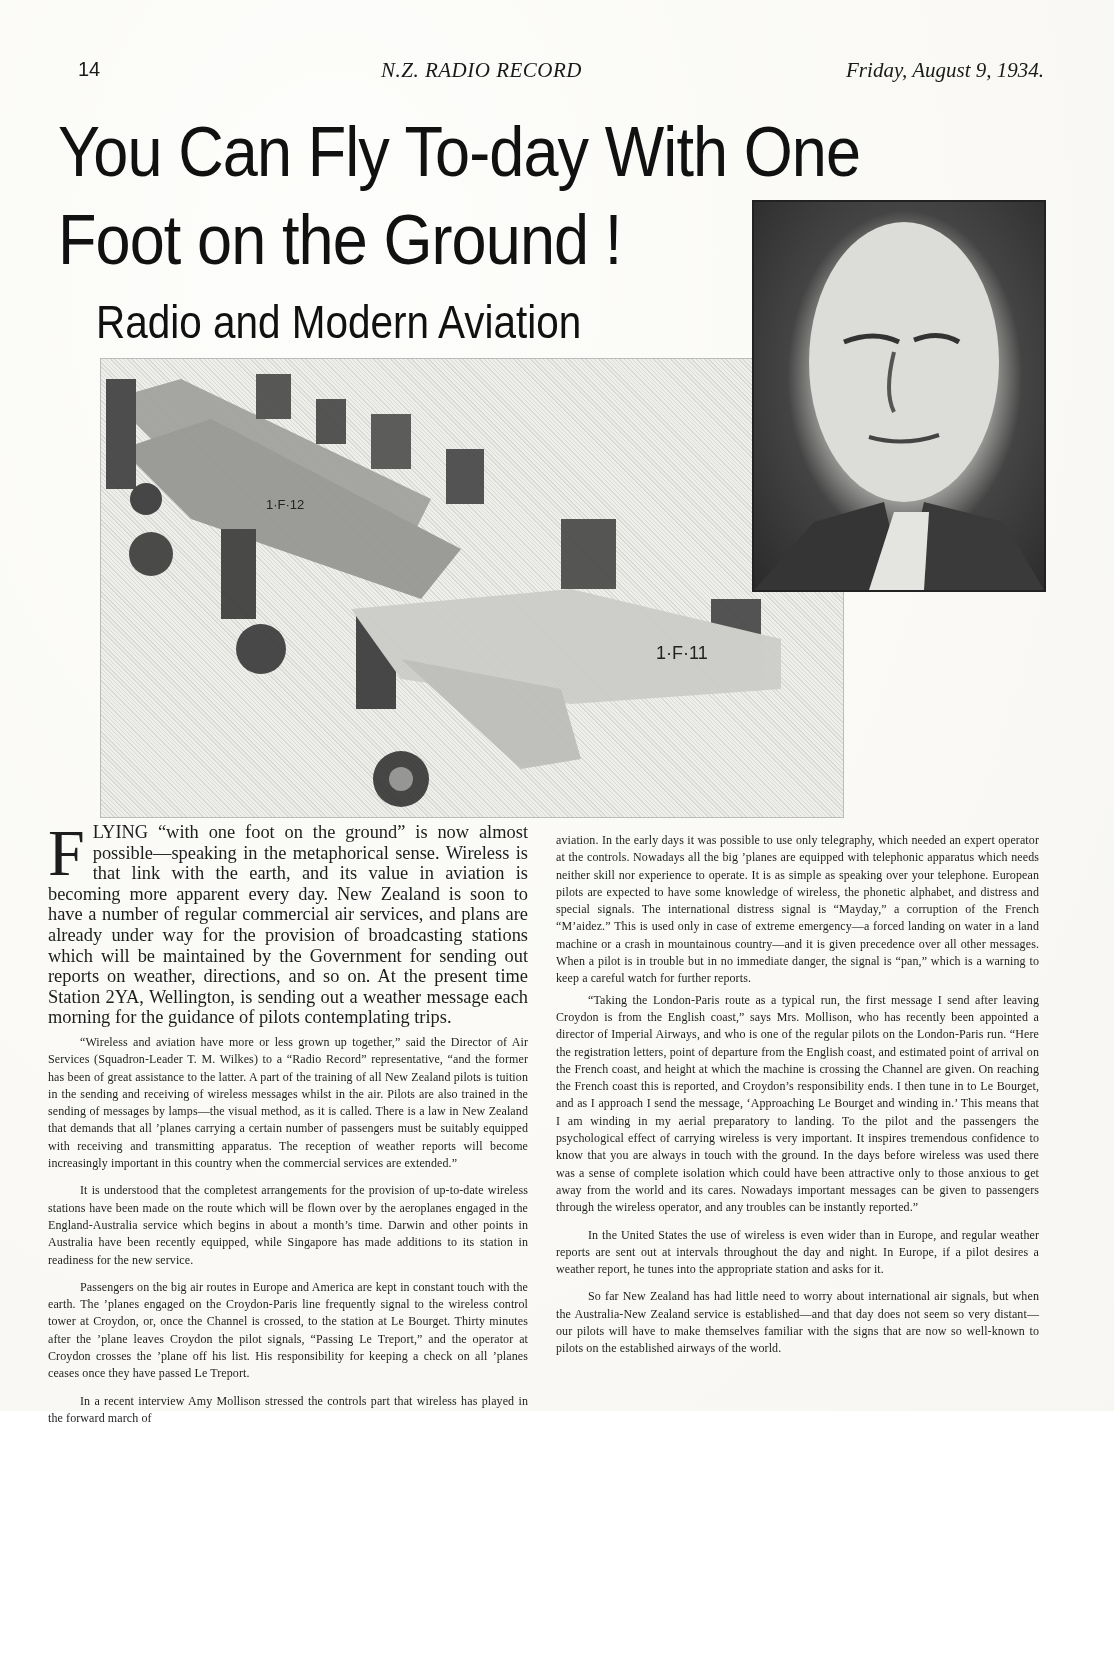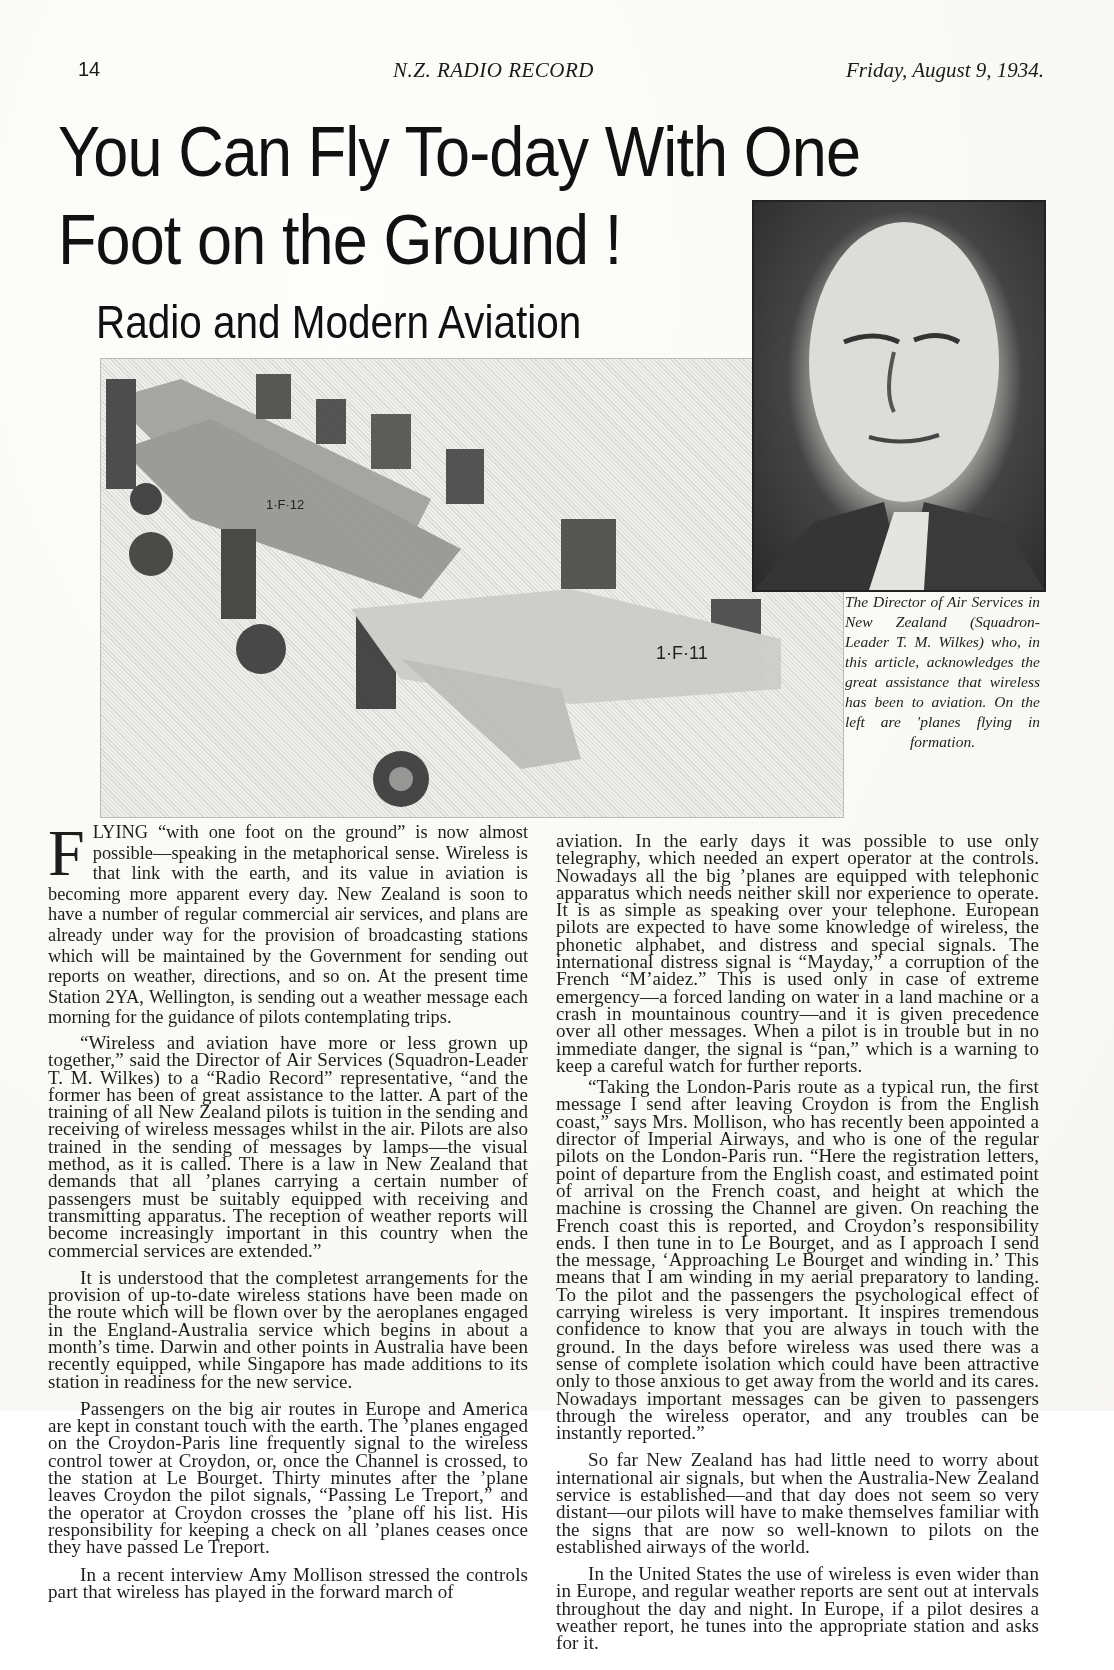"N.Z. RADIO RECORD" .header .pub { left: 315px -> 303px }
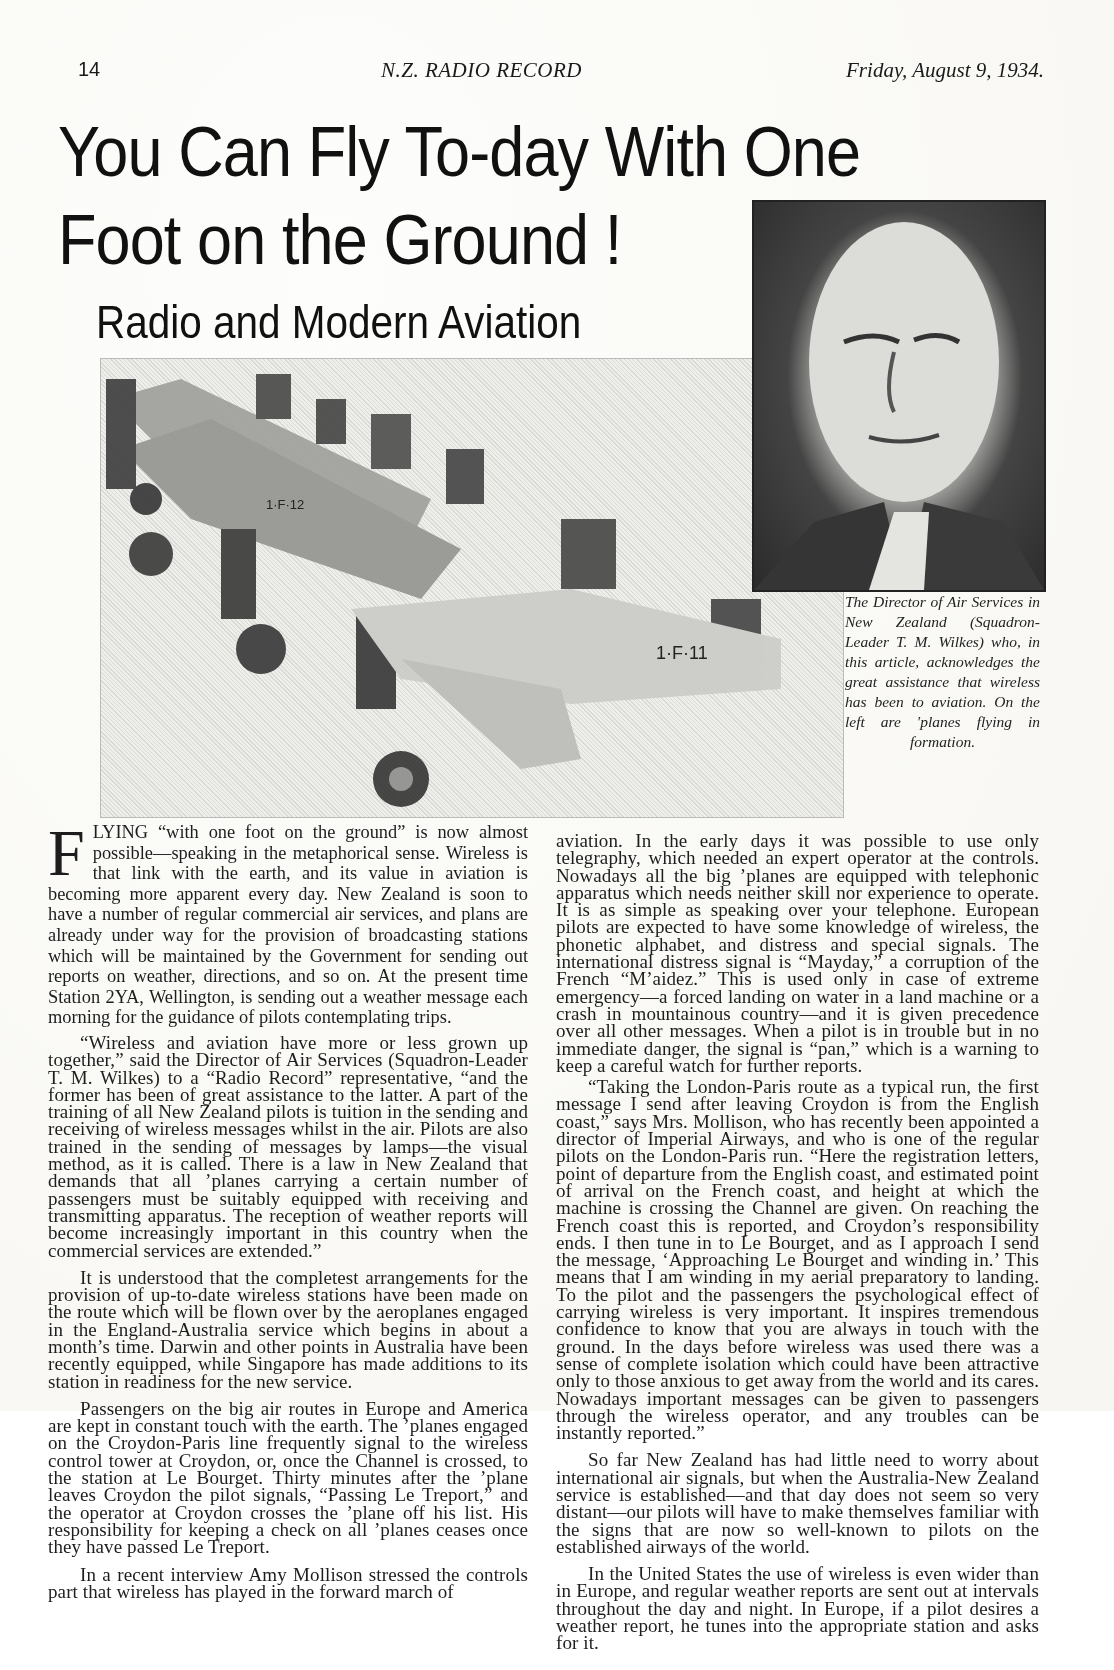"The Director of Air Services" div.caption { html: <div>The Director of Air Services in New Zealand (Squadron-Leader T. M. Wilkes) who, in this article, acknowledges the great assistance that wireless has been to aviation. On the left are 'planes flying in formation.</div> -> none }
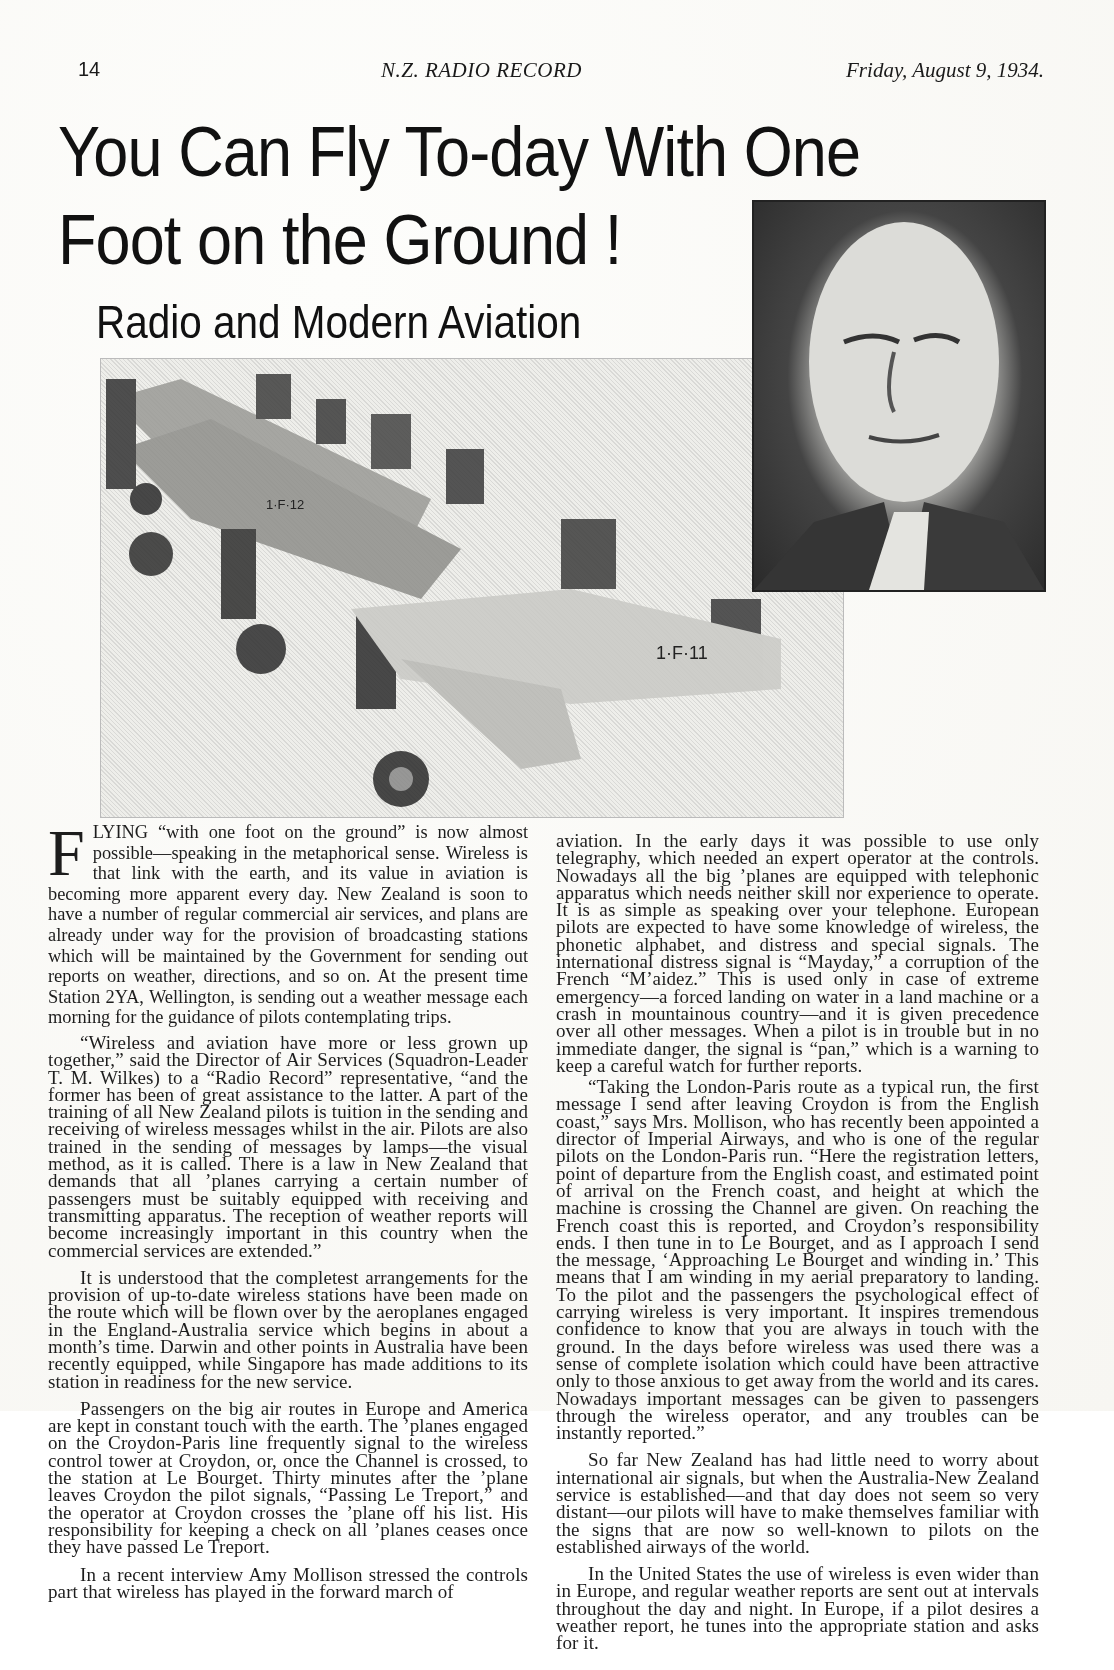"aviation. In the early days" .body-p { font-size: 19px -> 12px }
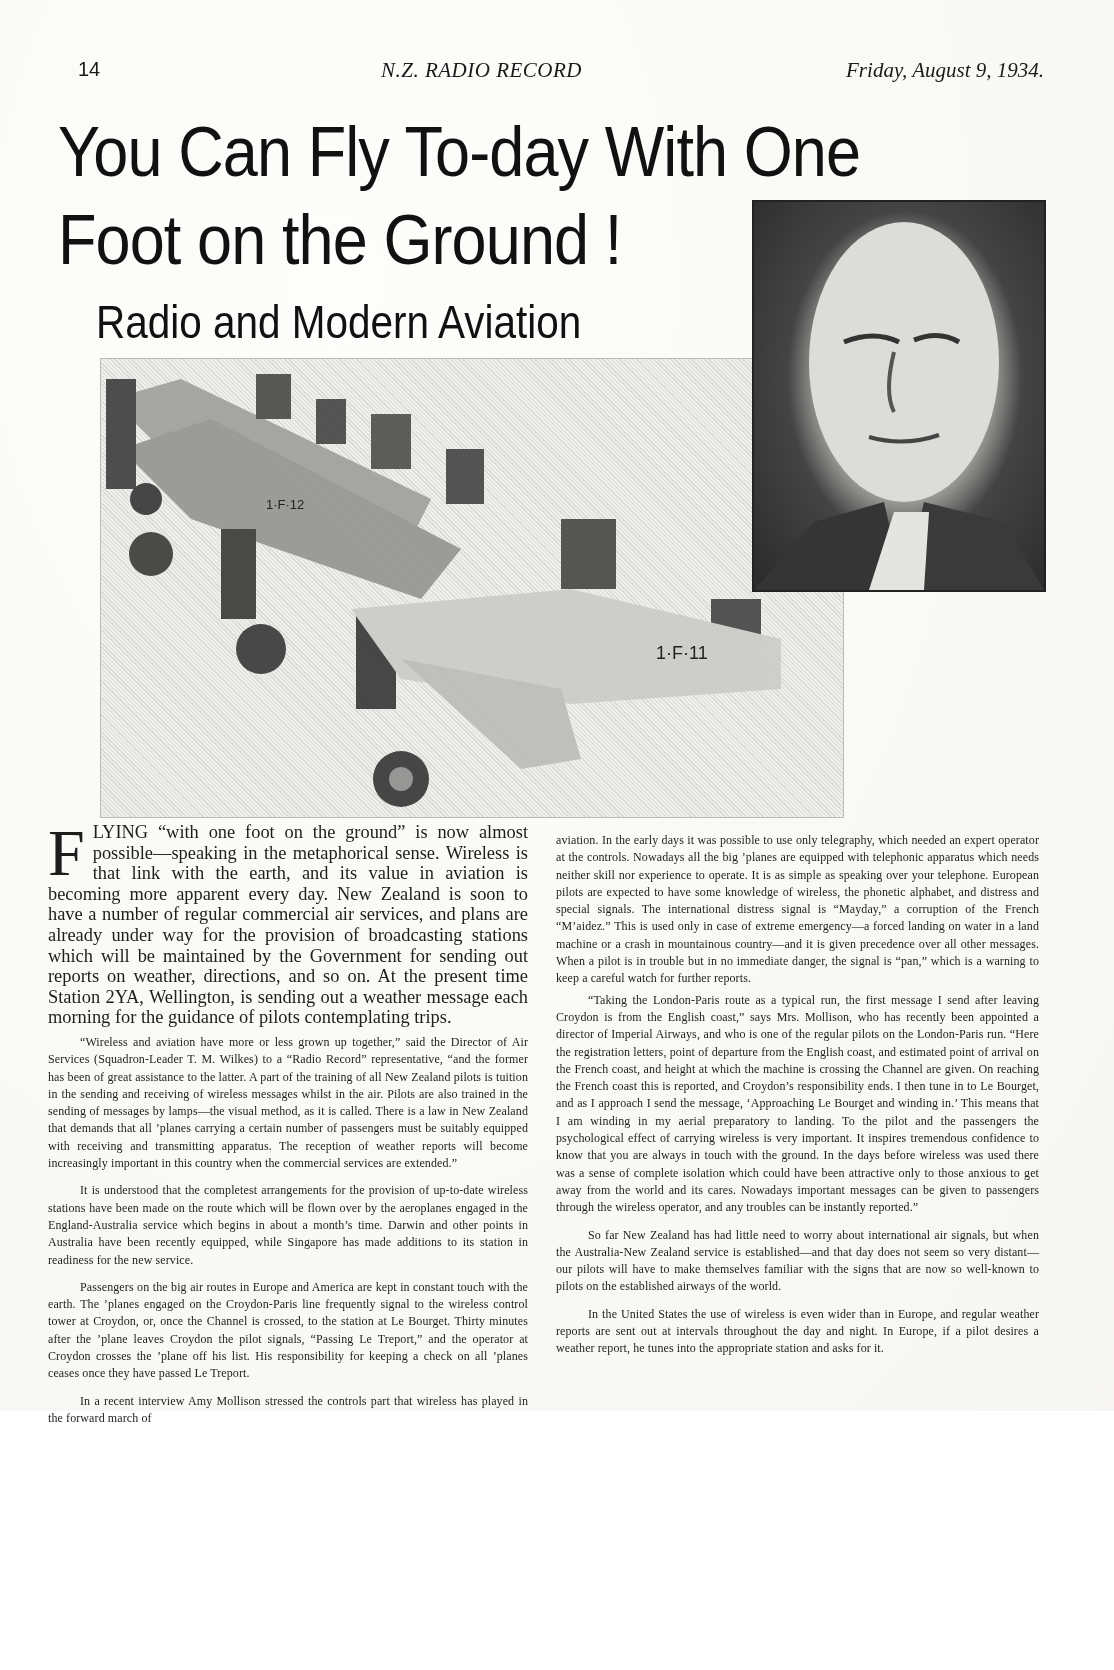"So far New Zealand has" p.body-p { order: before "In the United States the" -> after "In the United States the" }
